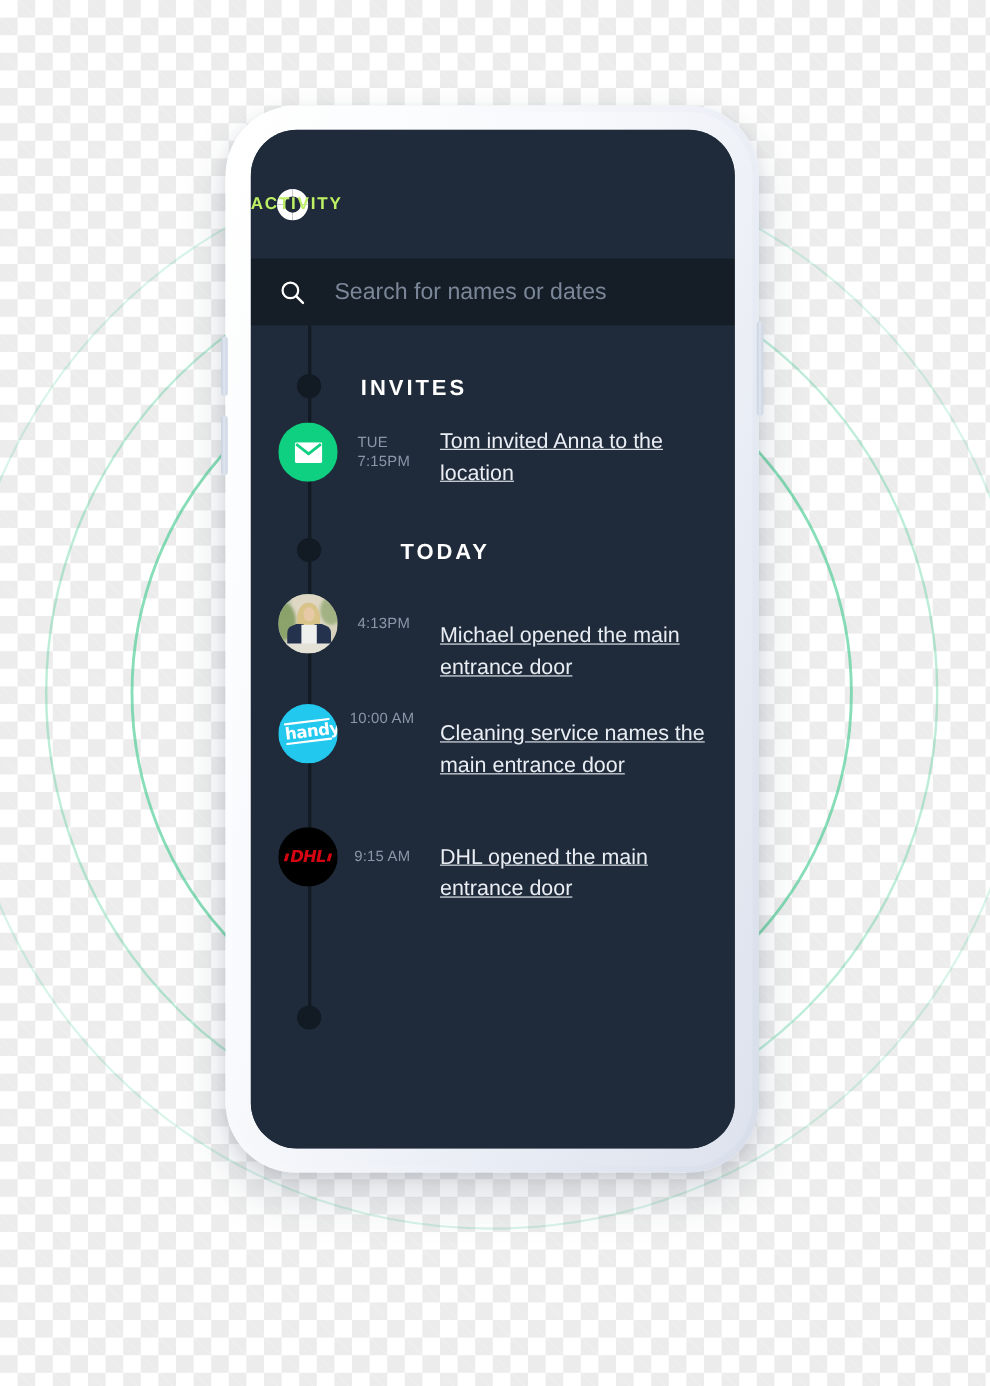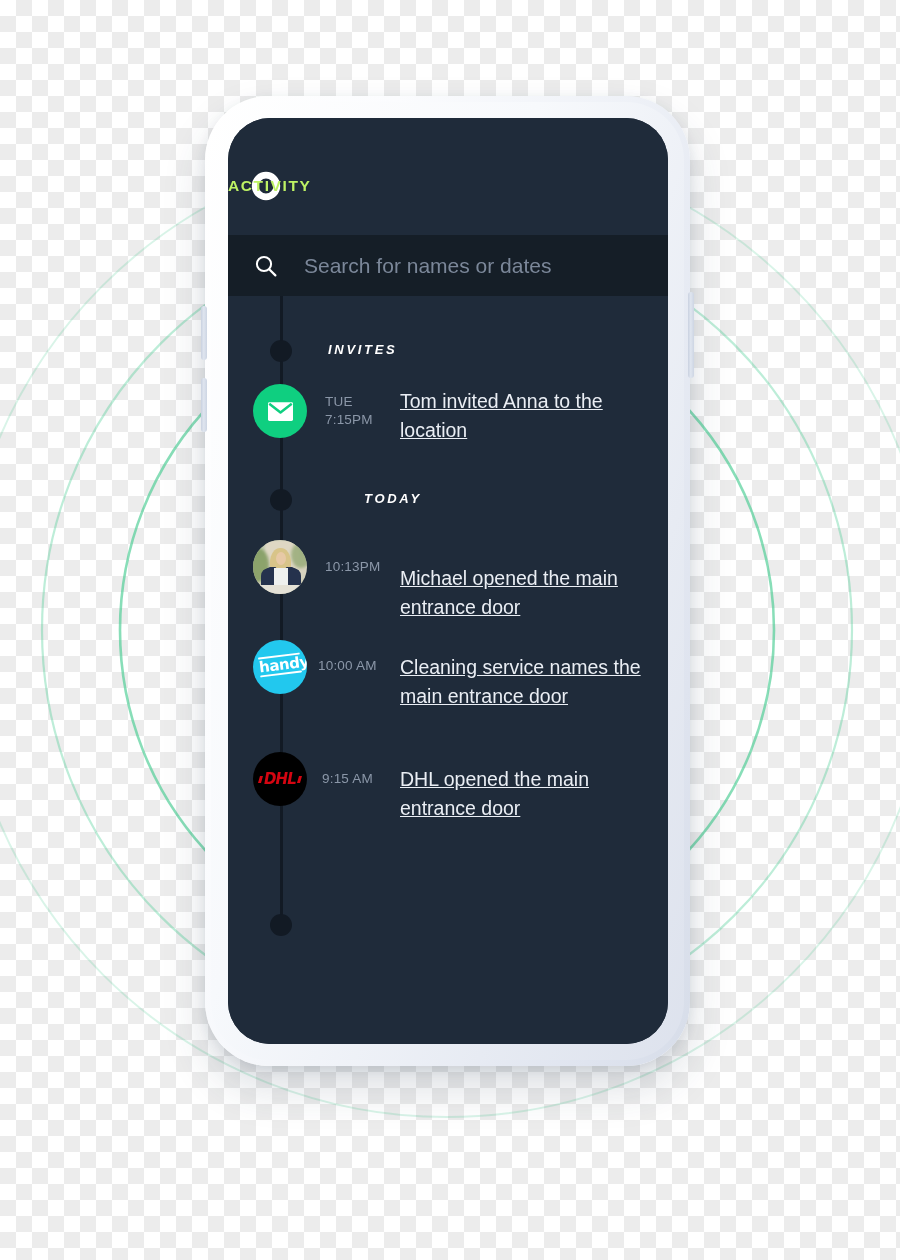"INVITES" .section-head { font-size: 13px -> 20px; font-style: italic -> none }
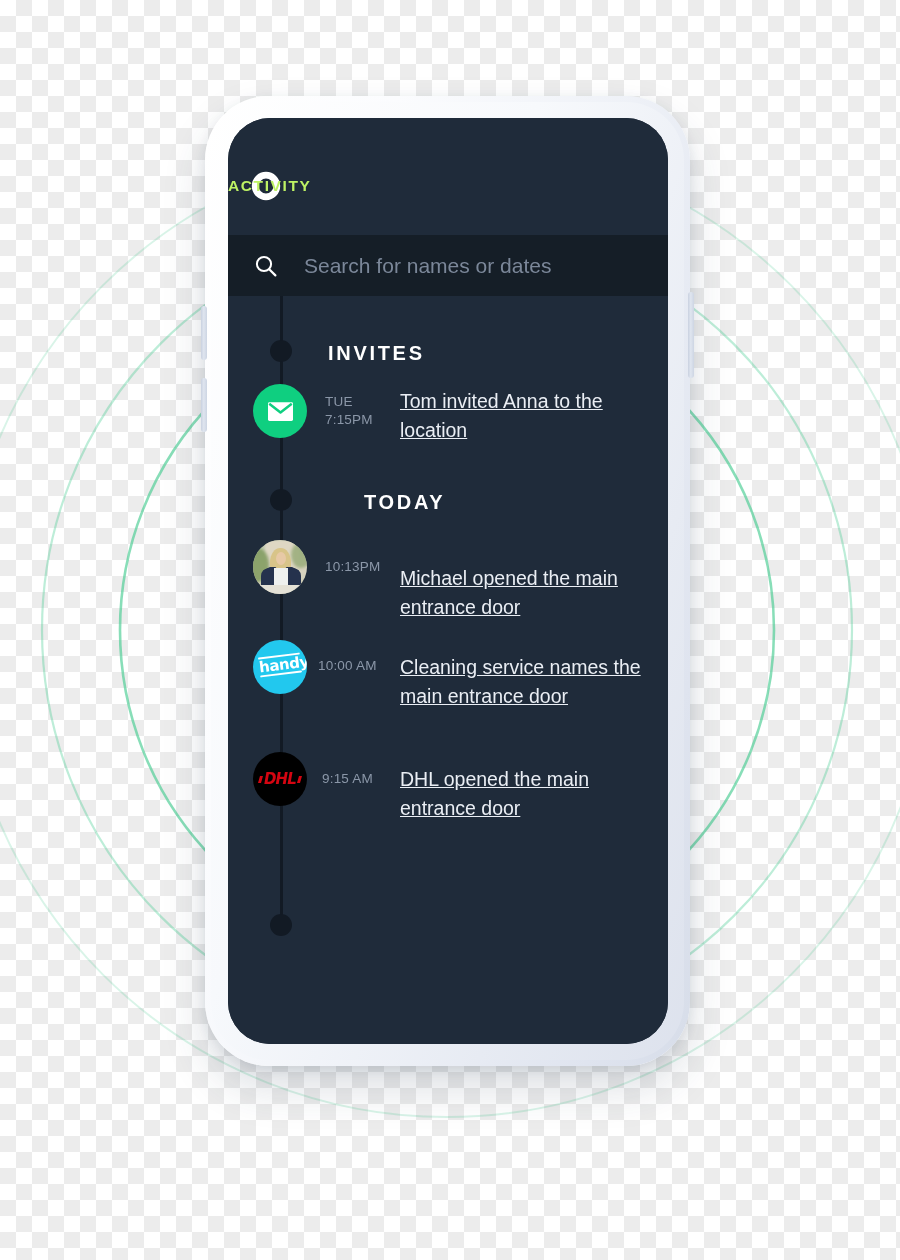"10:13PM" div.row-time { text: 10:13PM -> 4:13PM }
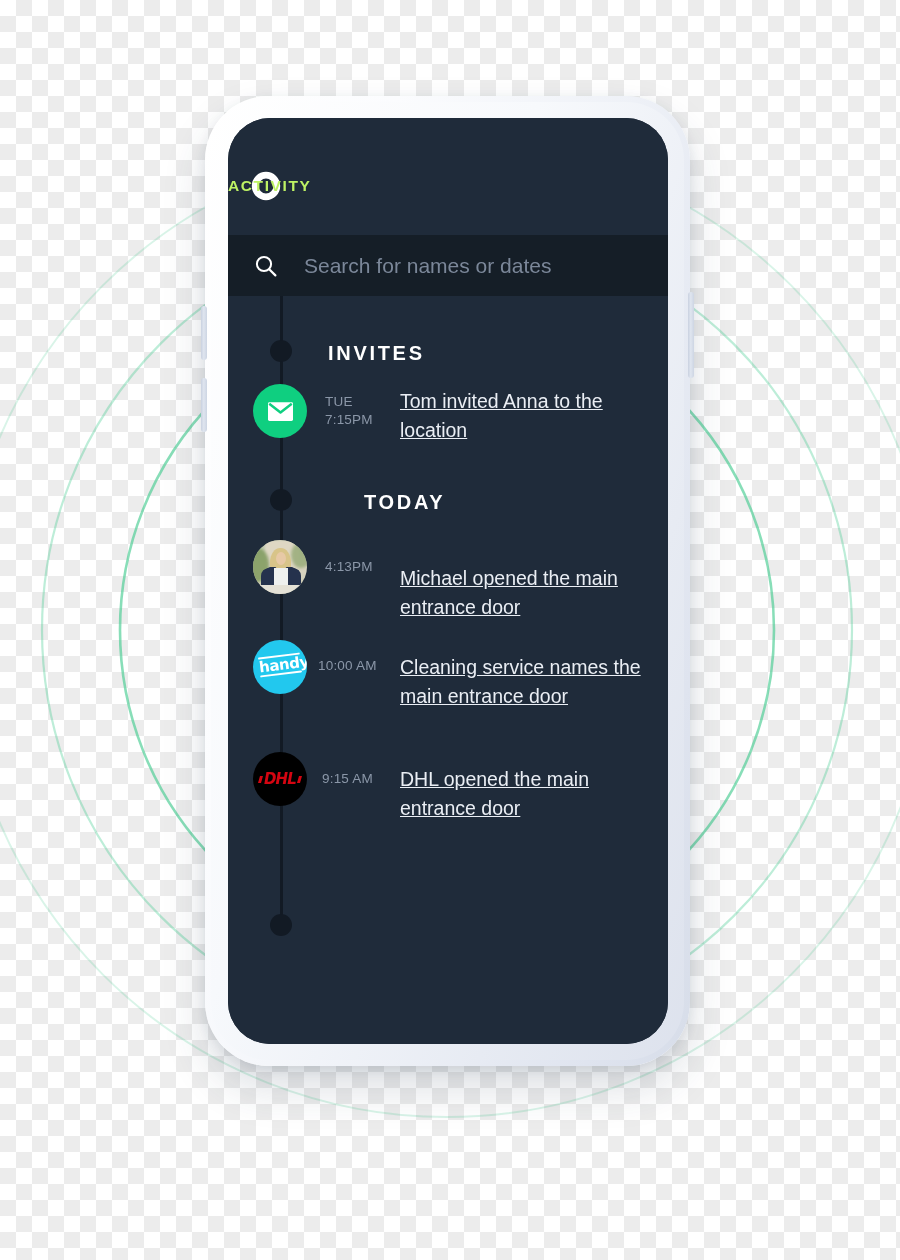"10:00 AM" div.row-time { top: 17px -> 4px }
